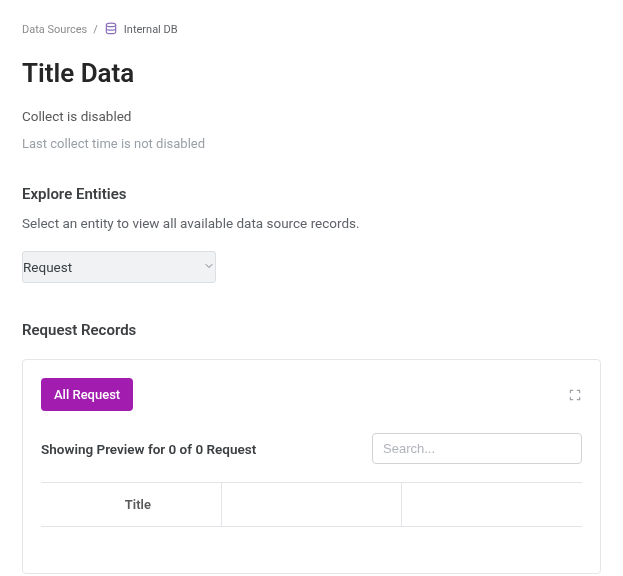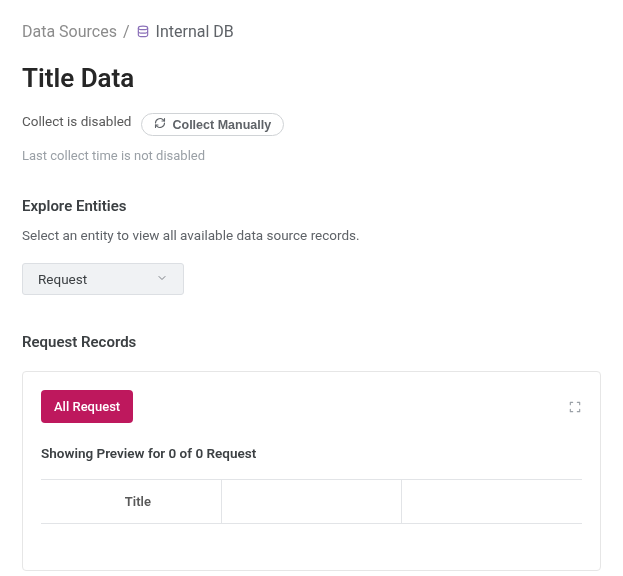"Data Sources" .breadcrumb { font-size: 16px -> 11px }
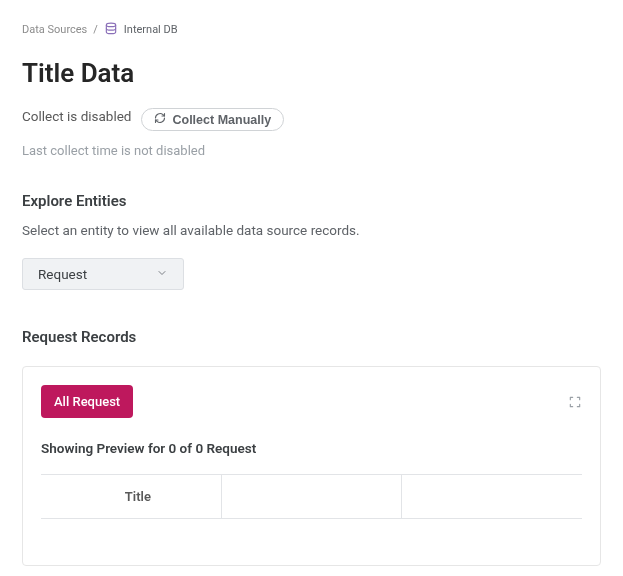"Collect is disabled" .collect-row { align-items: flex-start -> center }
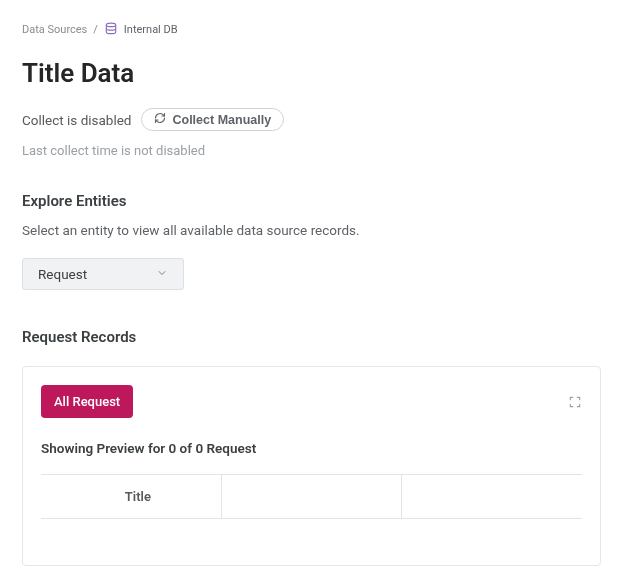"Collect Manually" button.btn-pill { html: <button> <span> <svg> <path></path> <path></path> <path></path> <path></path> </svg> </span> <span>Collect Manually</span> </button> -> none }
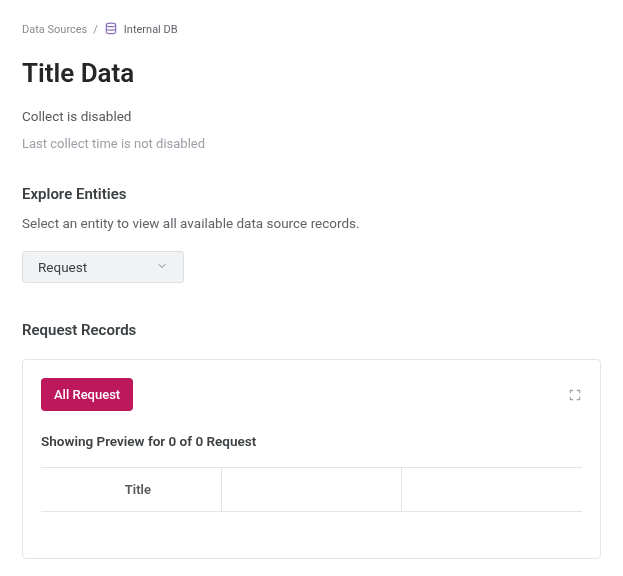"Request" .select { padding: 7px 15px -> 7px 0; width: 162px -> 194px }
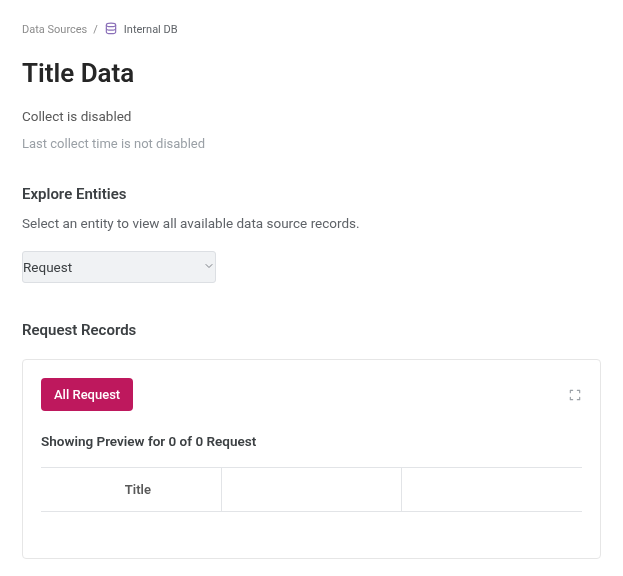"All Request" .tab-active { background: #be185d -> #a21caf }
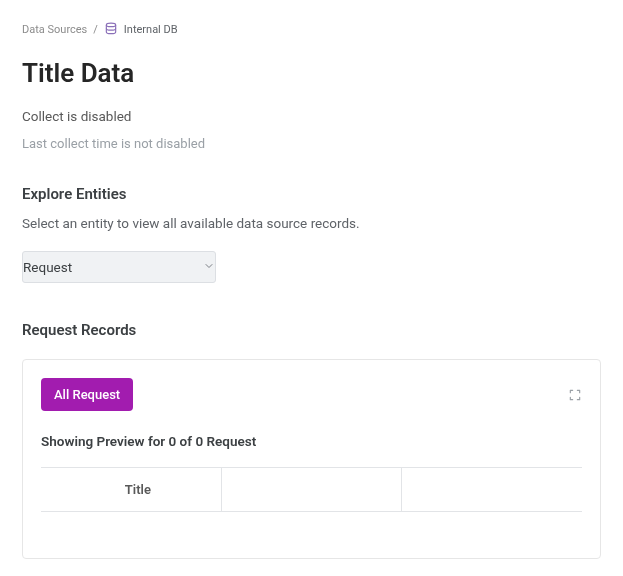"Search..." input.search-input { html: none -> <input> }
